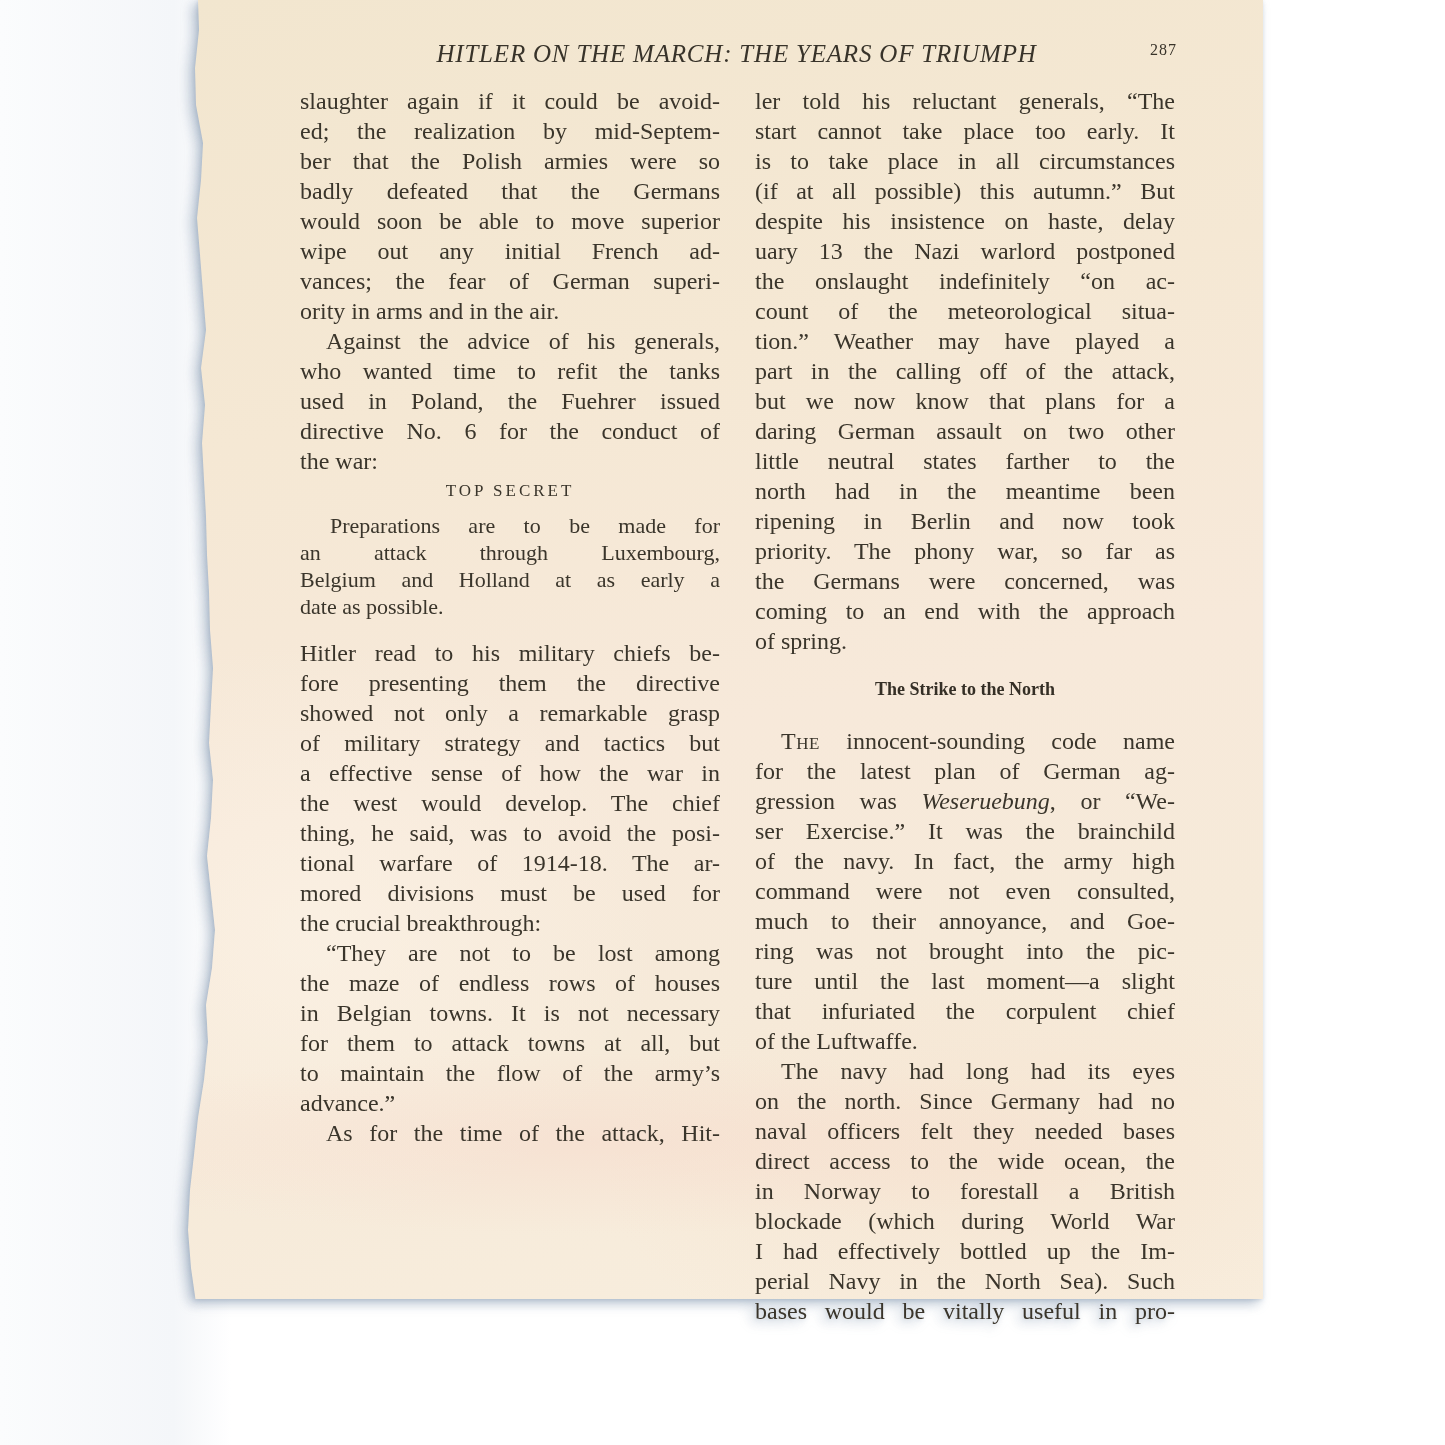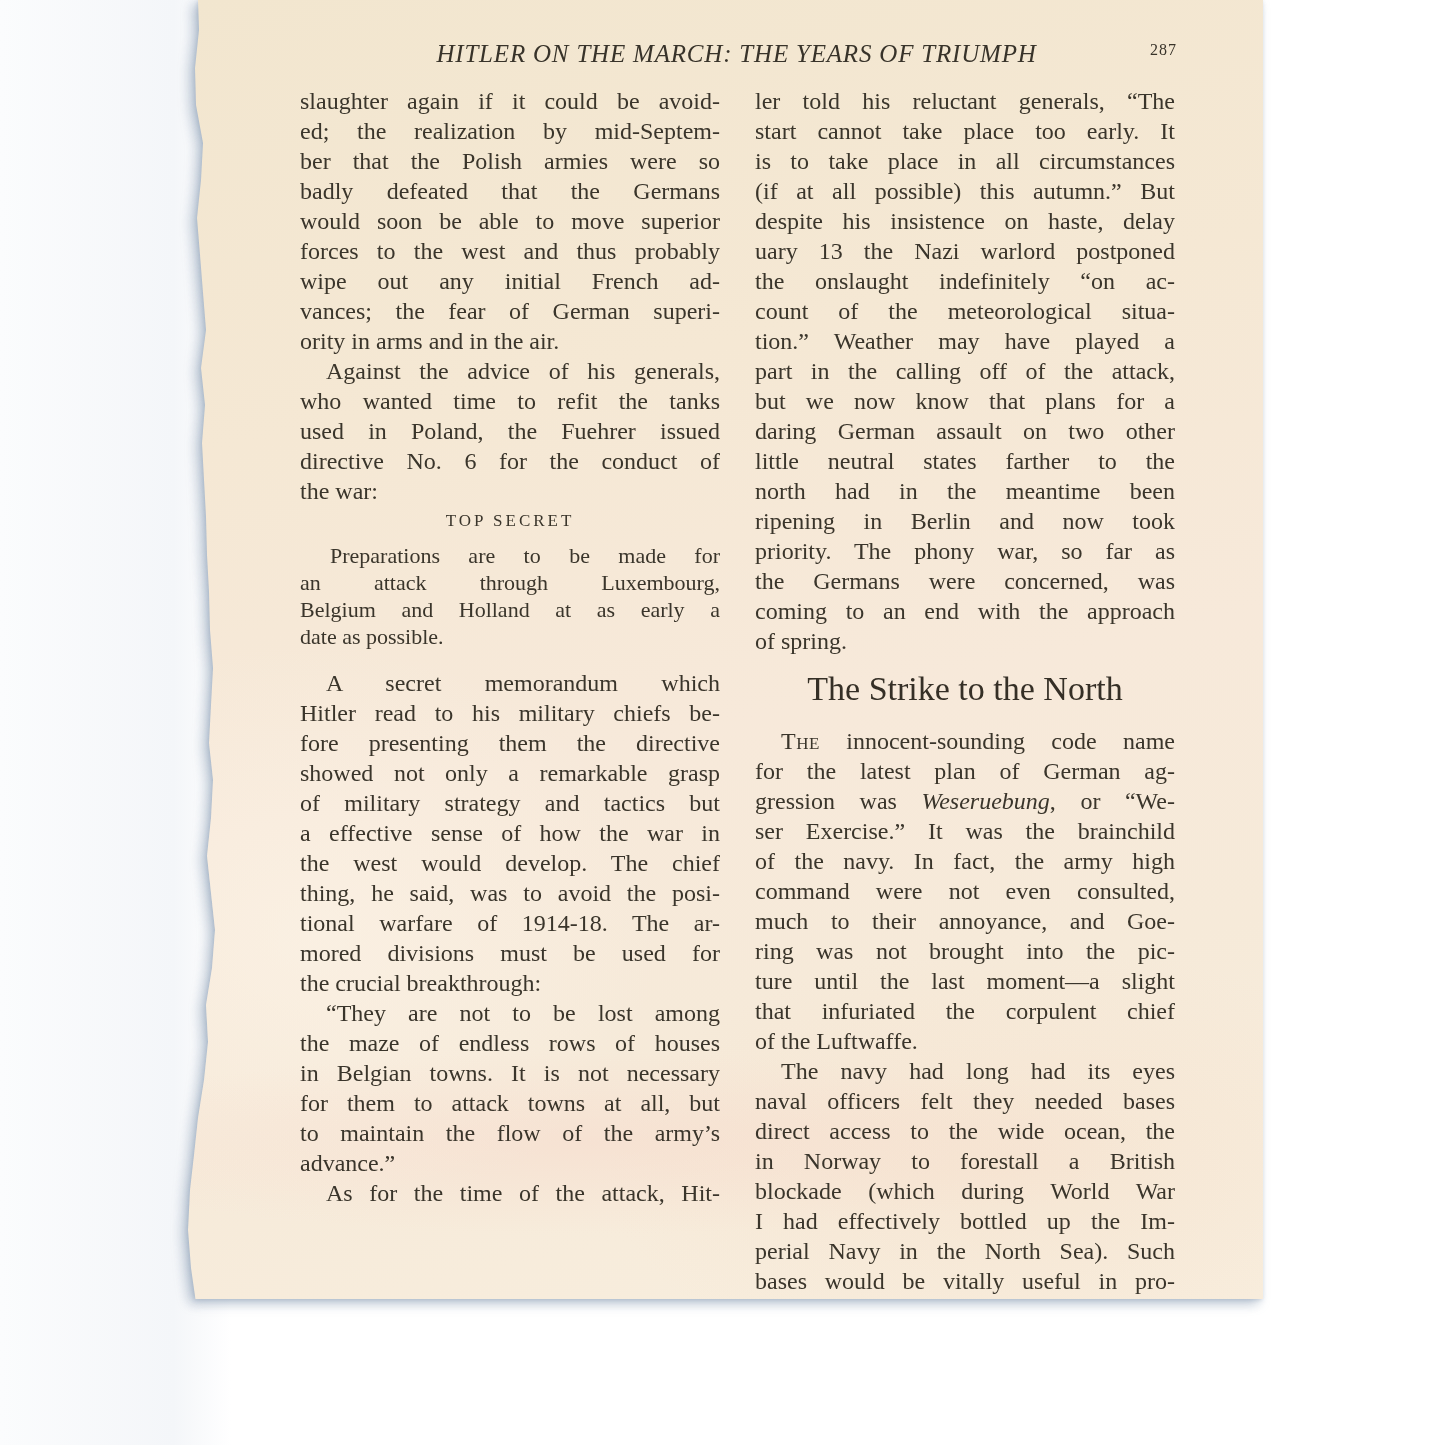"forces to the west and" div.line { html: <div>forces to the west and thus probably</div> -> none }
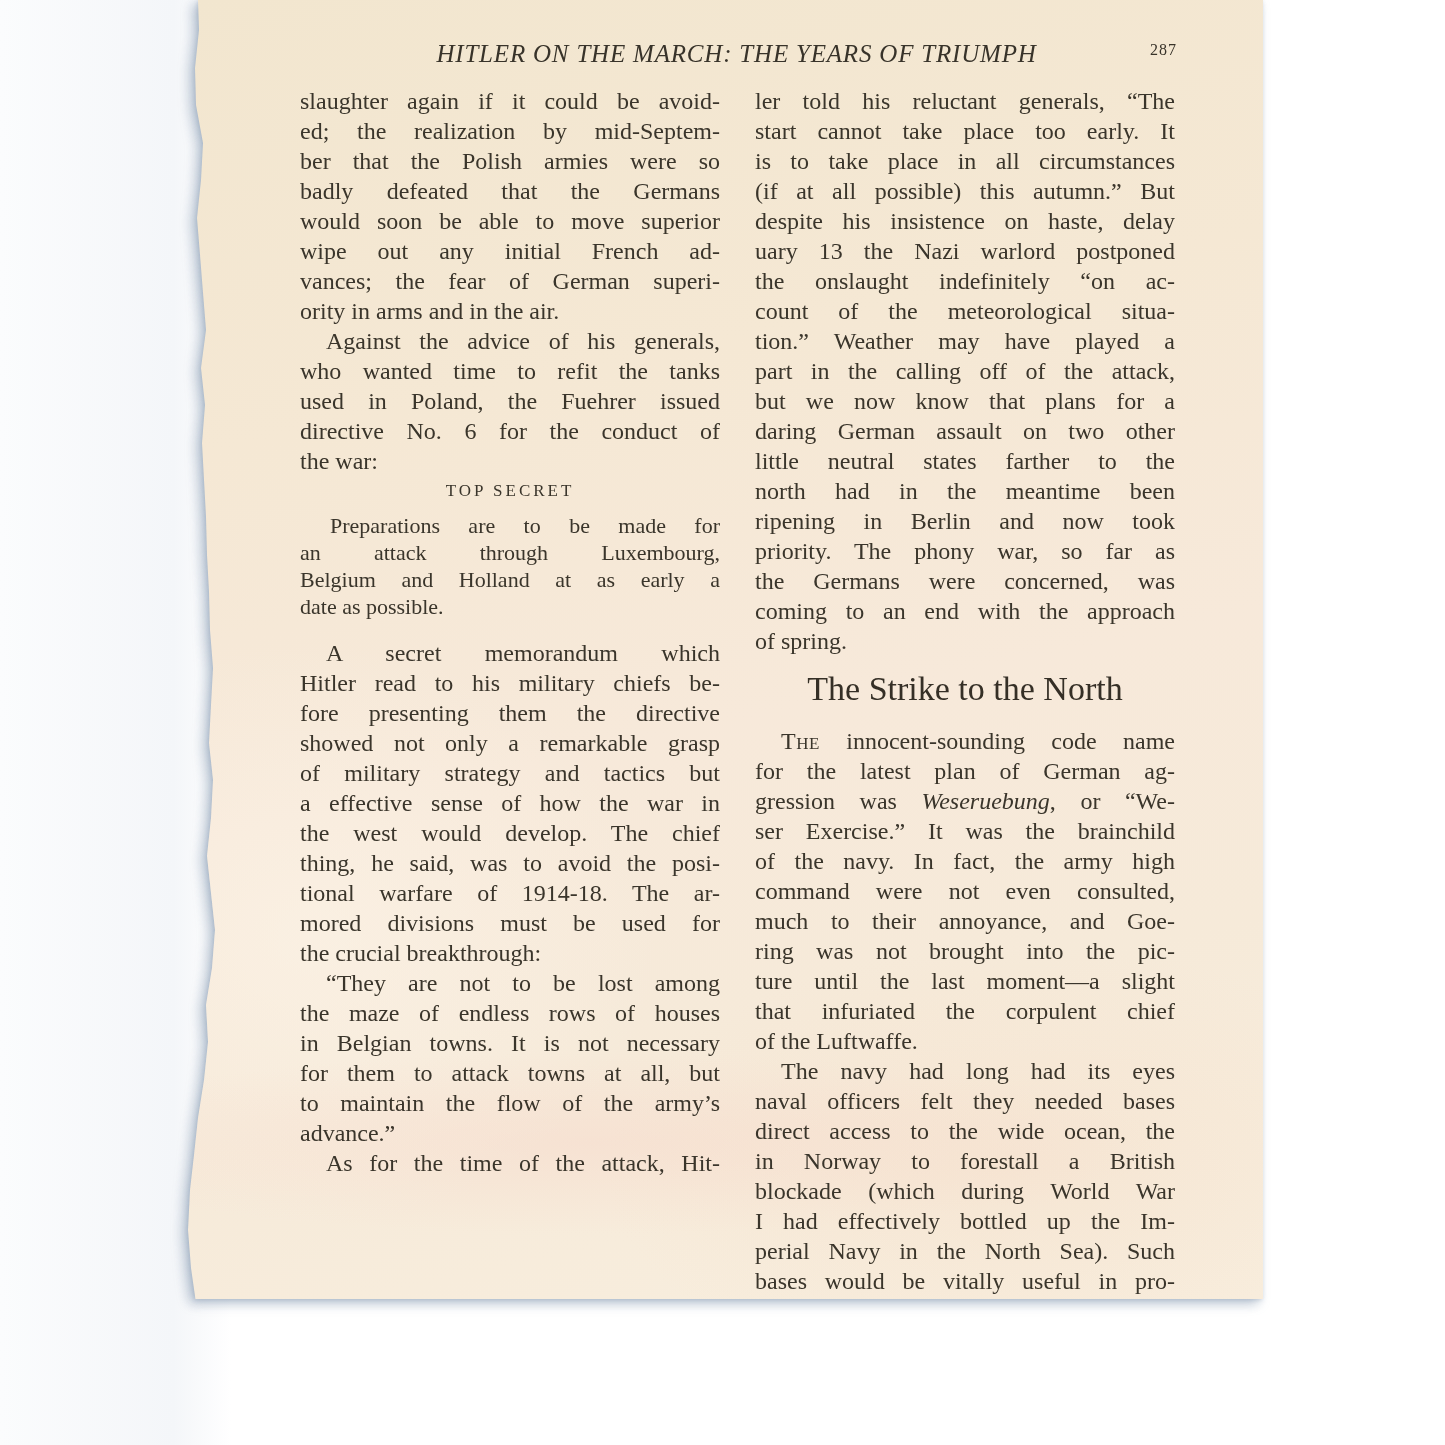"A secret memorandum which" div.line { html: <div>A secret memorandum which</div> -> none }
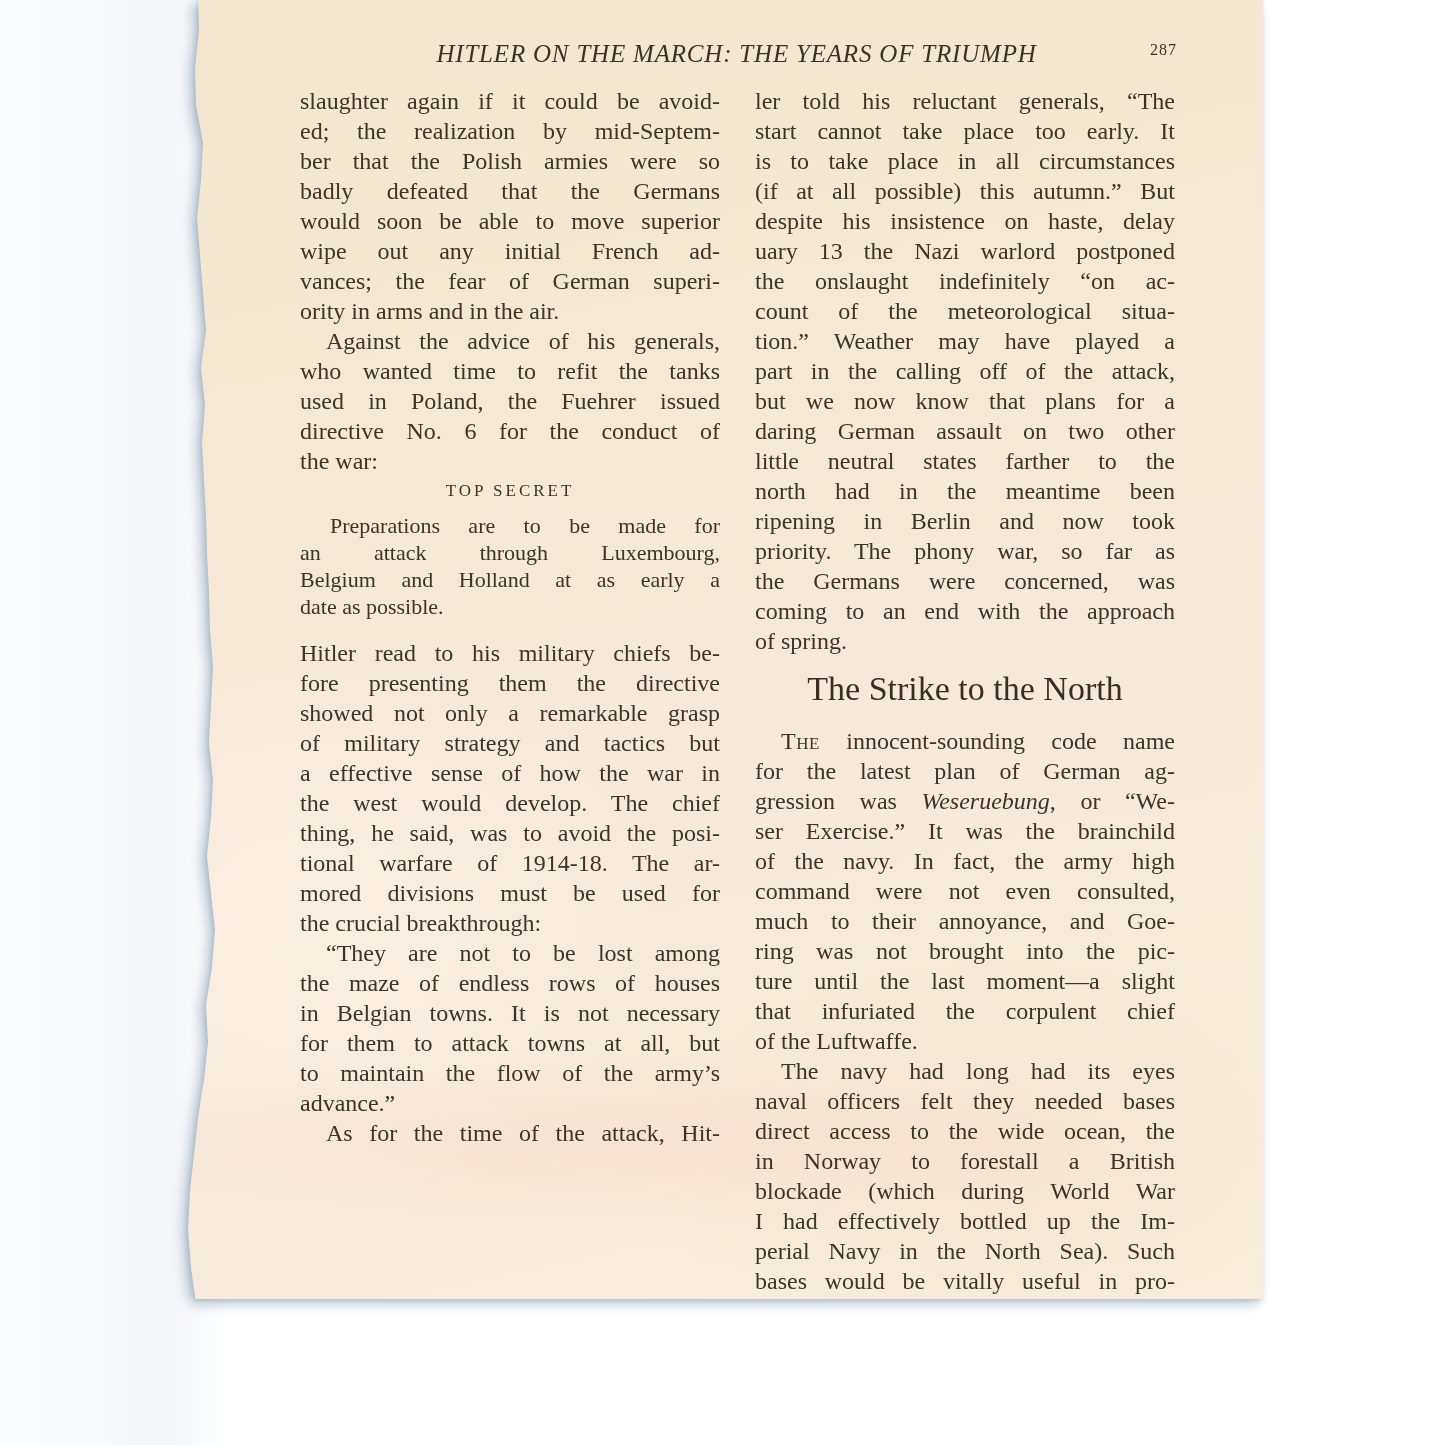"The Strike to the North" .subheading { font-size: 34px -> 18px; font-weight: normal -> bold }
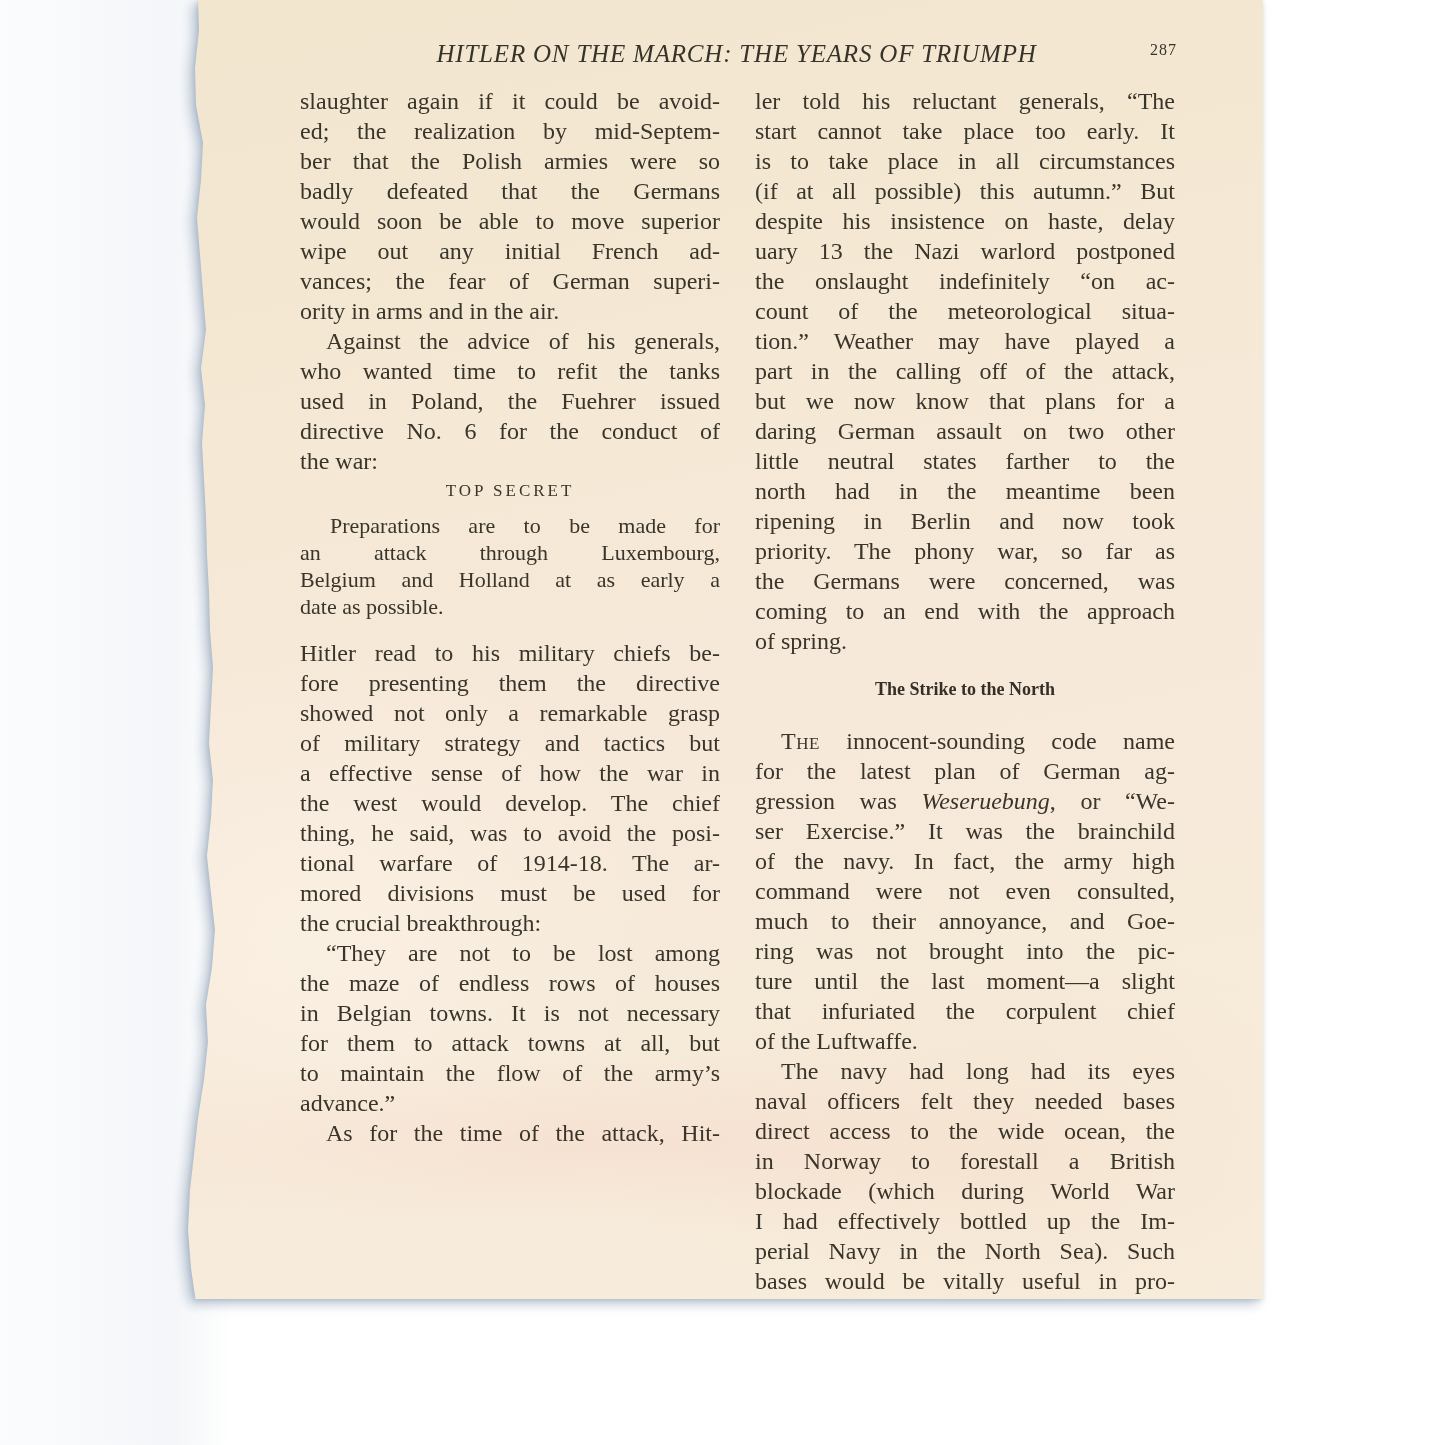"on the north. Since Germany" div.line { html: none -> <div>on the north. Since Germany had no</div> }
